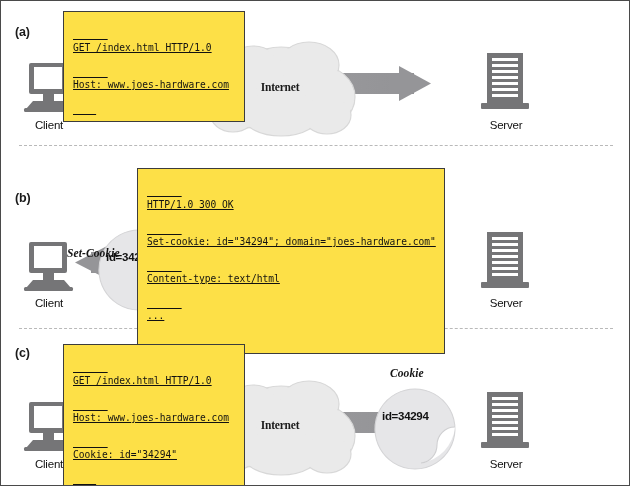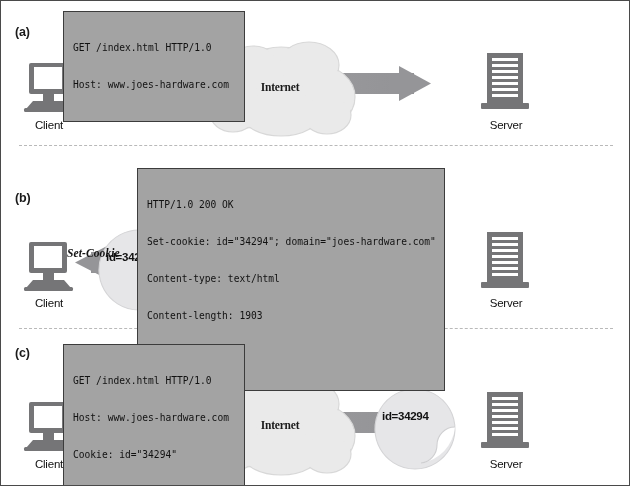"GET /index.html HTTP/1.0" .msgbox { background: #a3a3a3 -> #fde047; text-decoration: none -> underline }
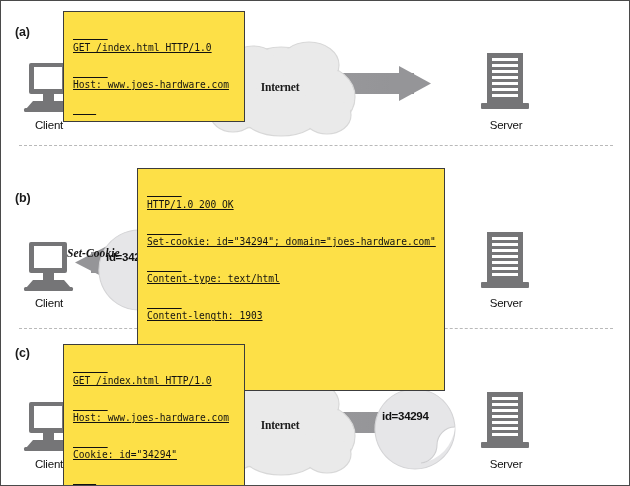"HTTP/1.0 200 OK" span.line { text: HTTP/1.0 200 -> HTTP/1.0 300 }
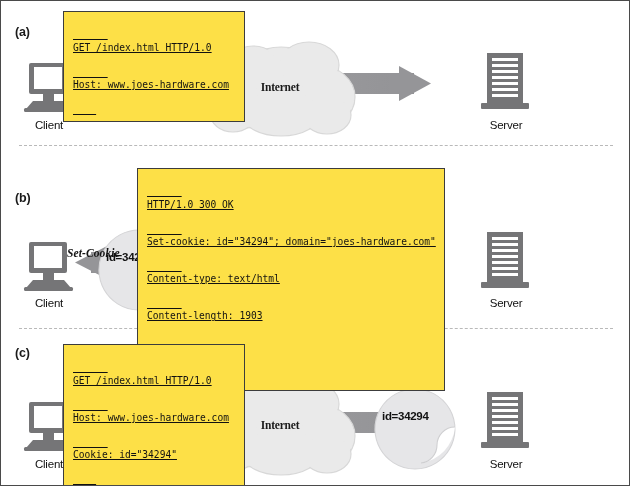"Content-length: 1903" span.line { html: <span>Content-length: 1903</span> -> none }
